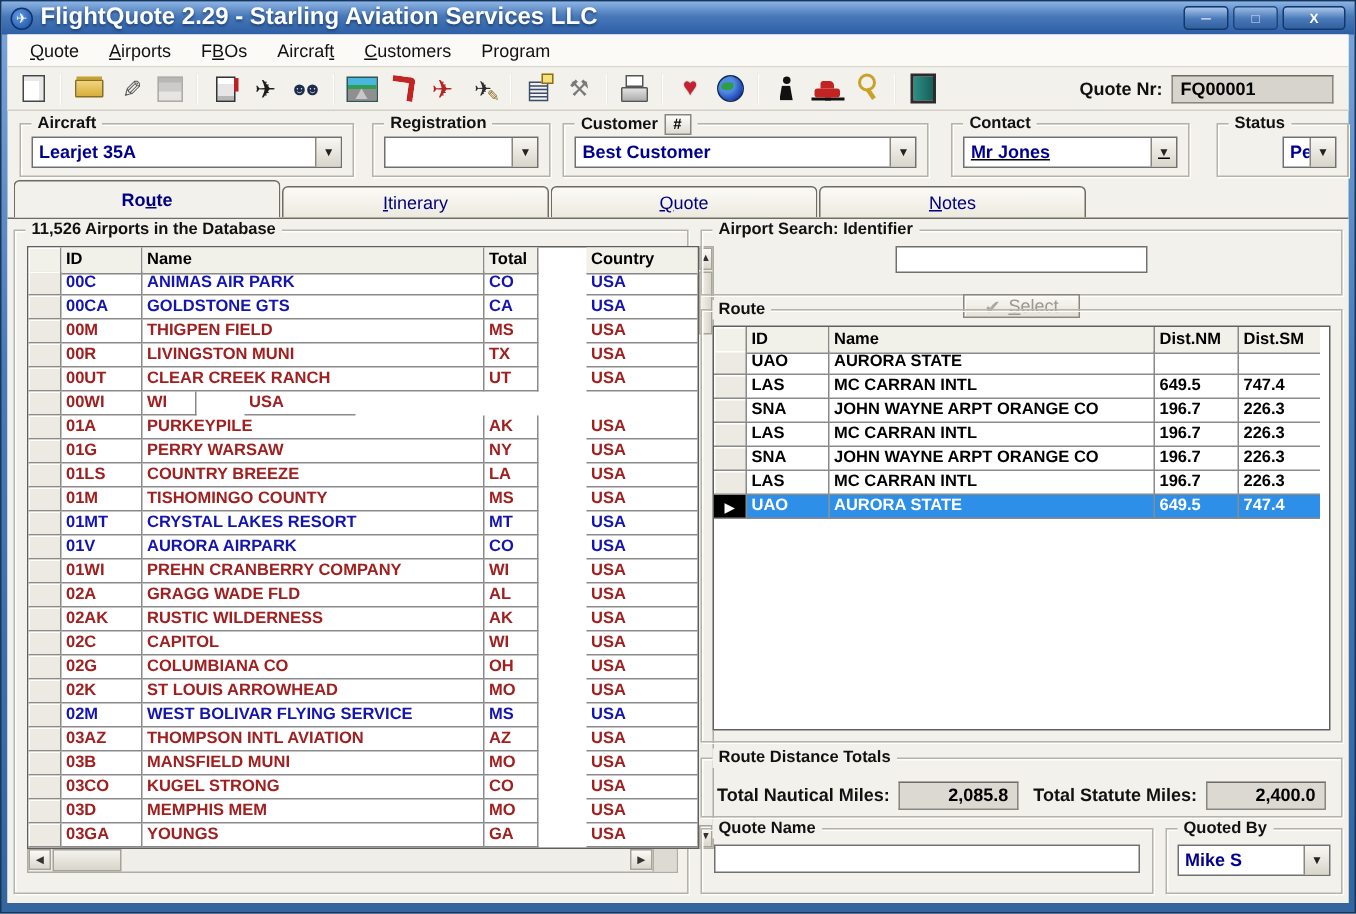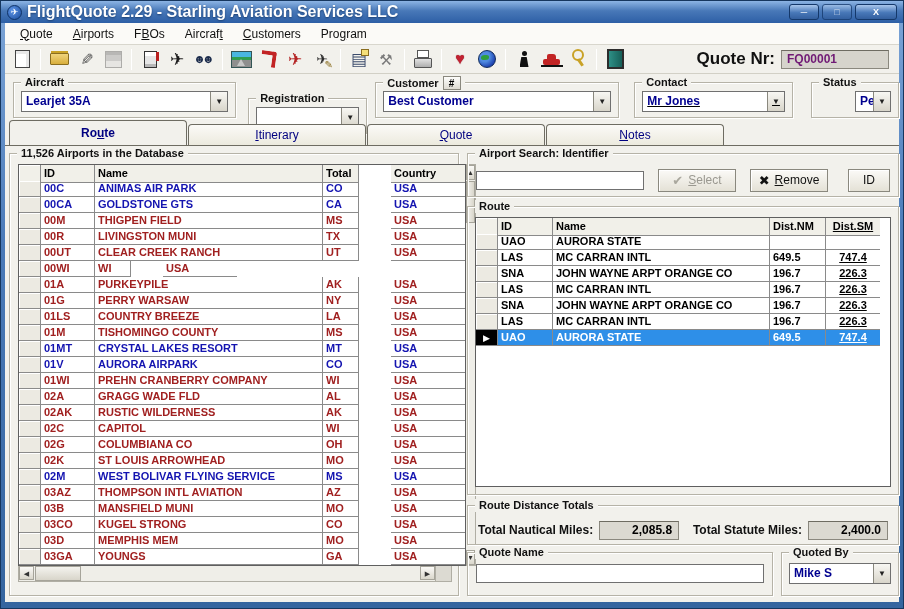"Quote Nr:" .quote-nr-label { font-size: 17px -> 12px }
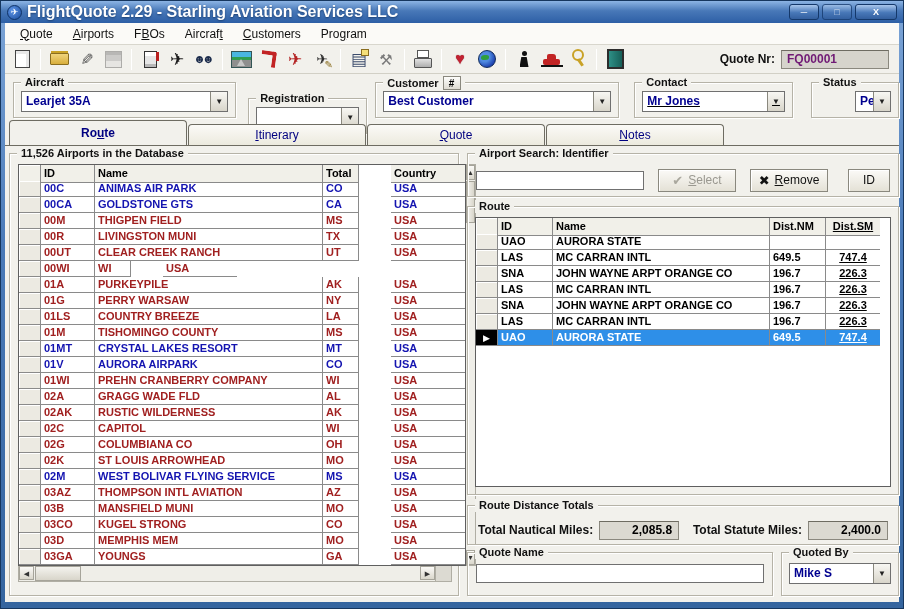"FQ00001" .quote-nr-field { color: #701a75 -> #000000 }
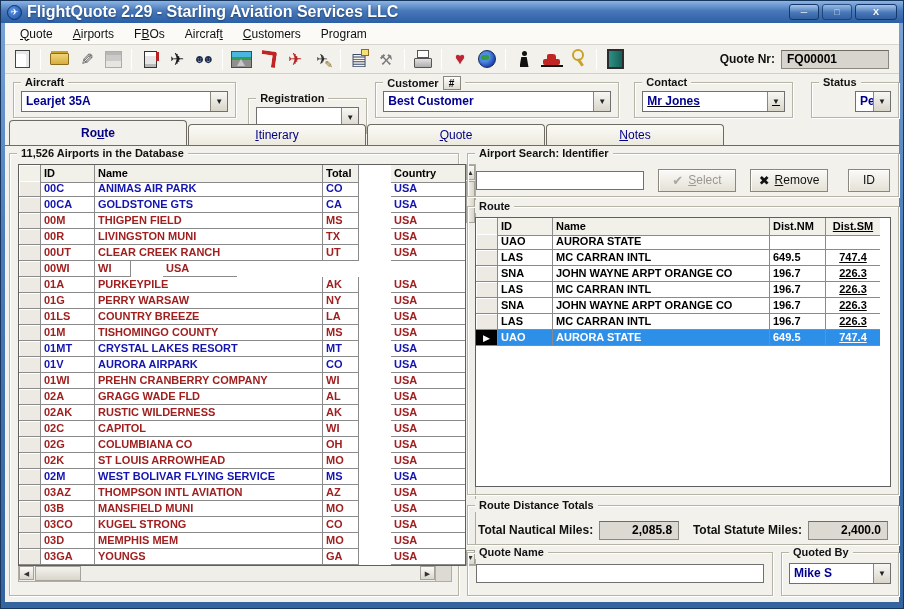"Registration" .fgroup.registration { margin-top: 16px -> none }
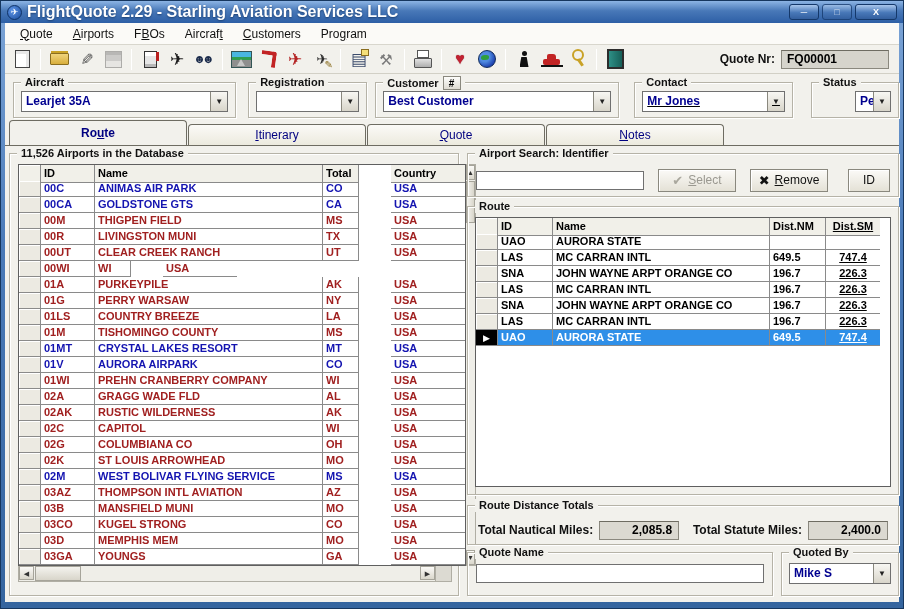"Airport Search: Identifier" .search-group { flex-direction: none -> column }
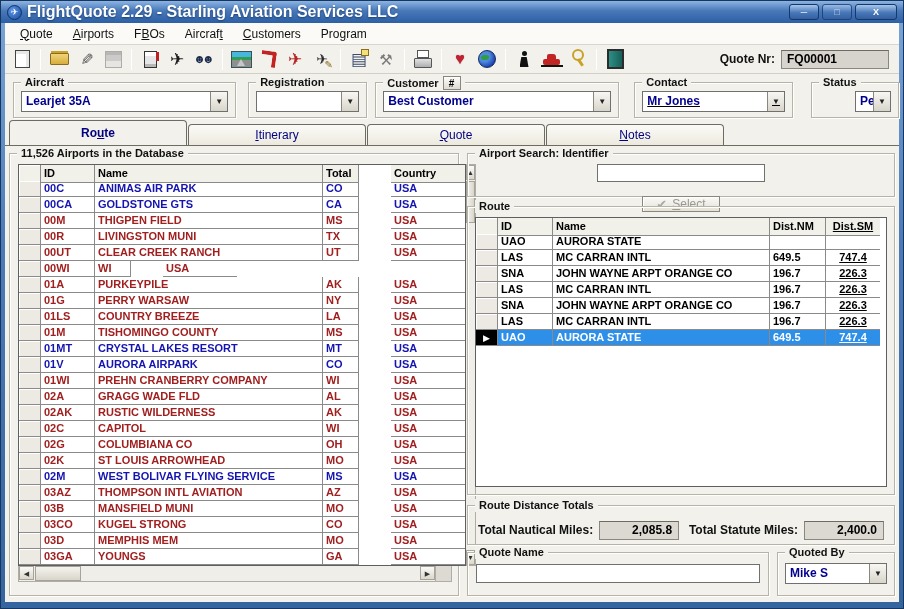"Dist.SM" .r-c4 { text-align: center -> left; text-decoration: underline -> none }
